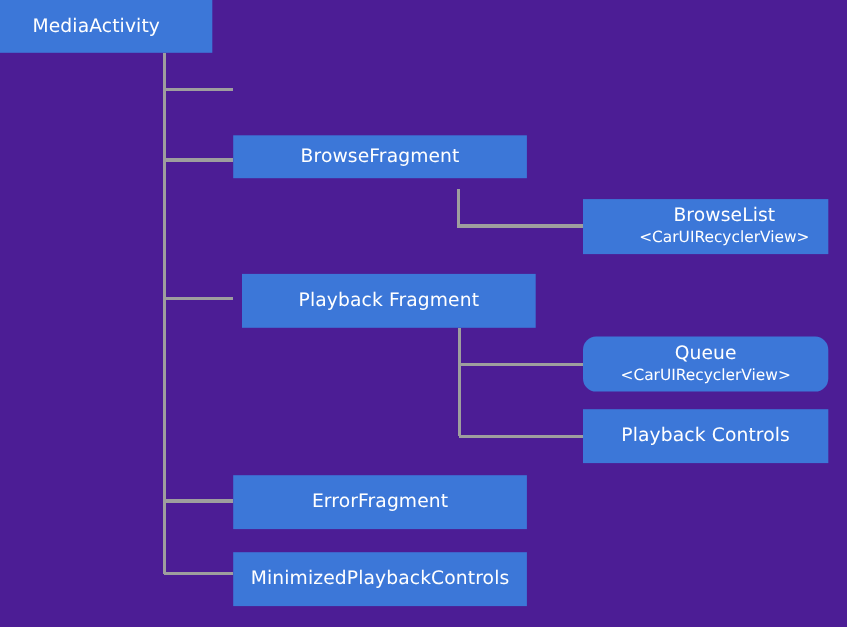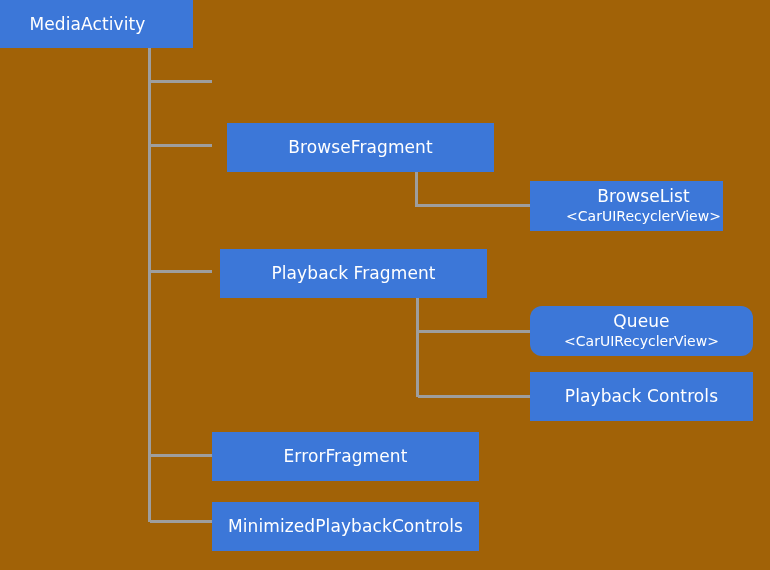"MediaActivity" #diagram { background: #a16207 -> #4c1d95 }
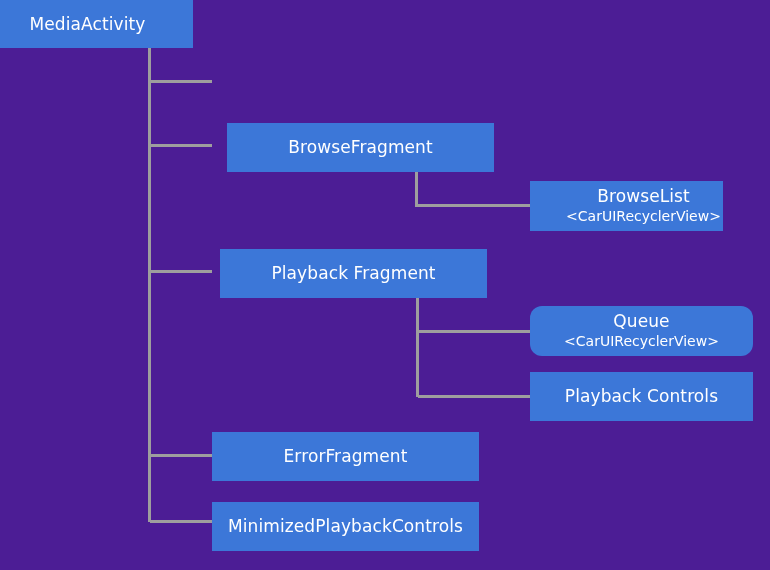"BrowseFragment" #node-browse-fragment { height: 49px -> 39px; margin-left: 15px -> none }
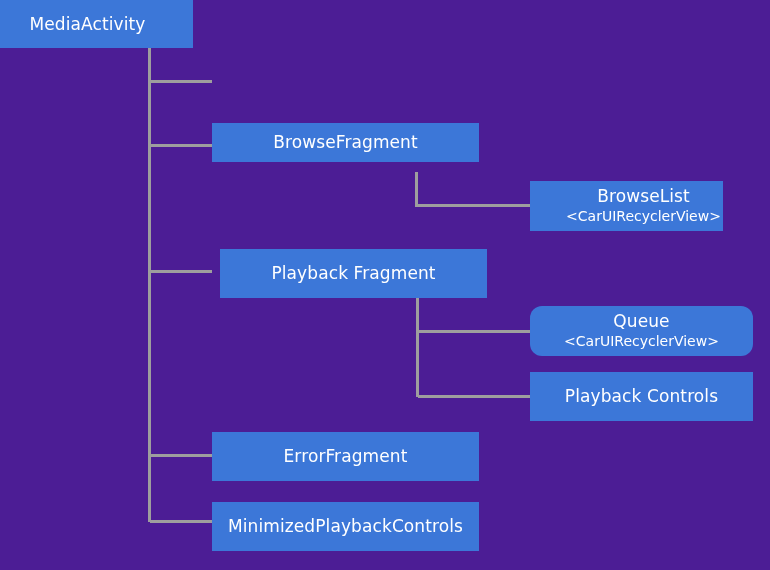"BrowseList" #node-browse-list { width: 193px -> 223px }
